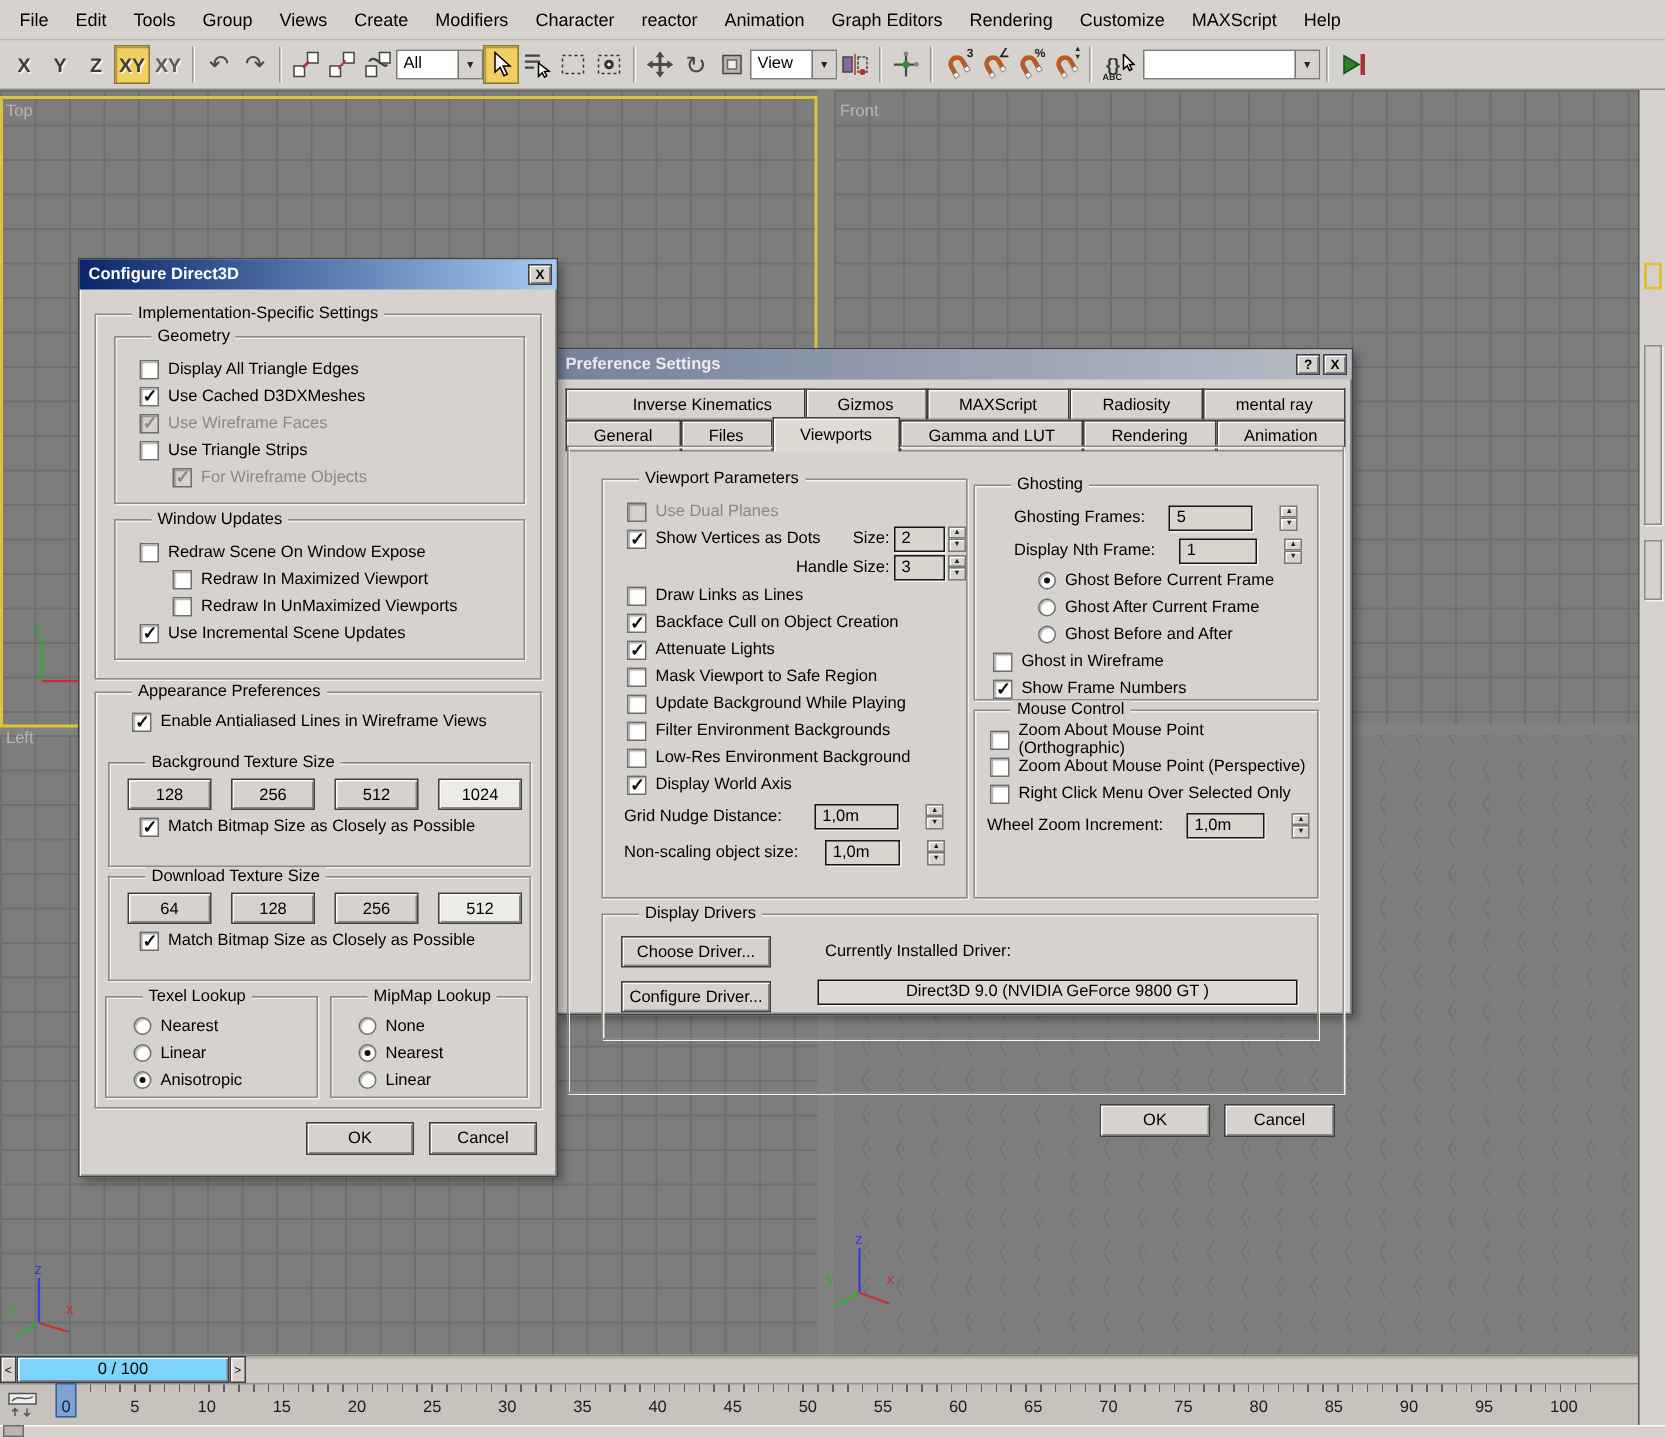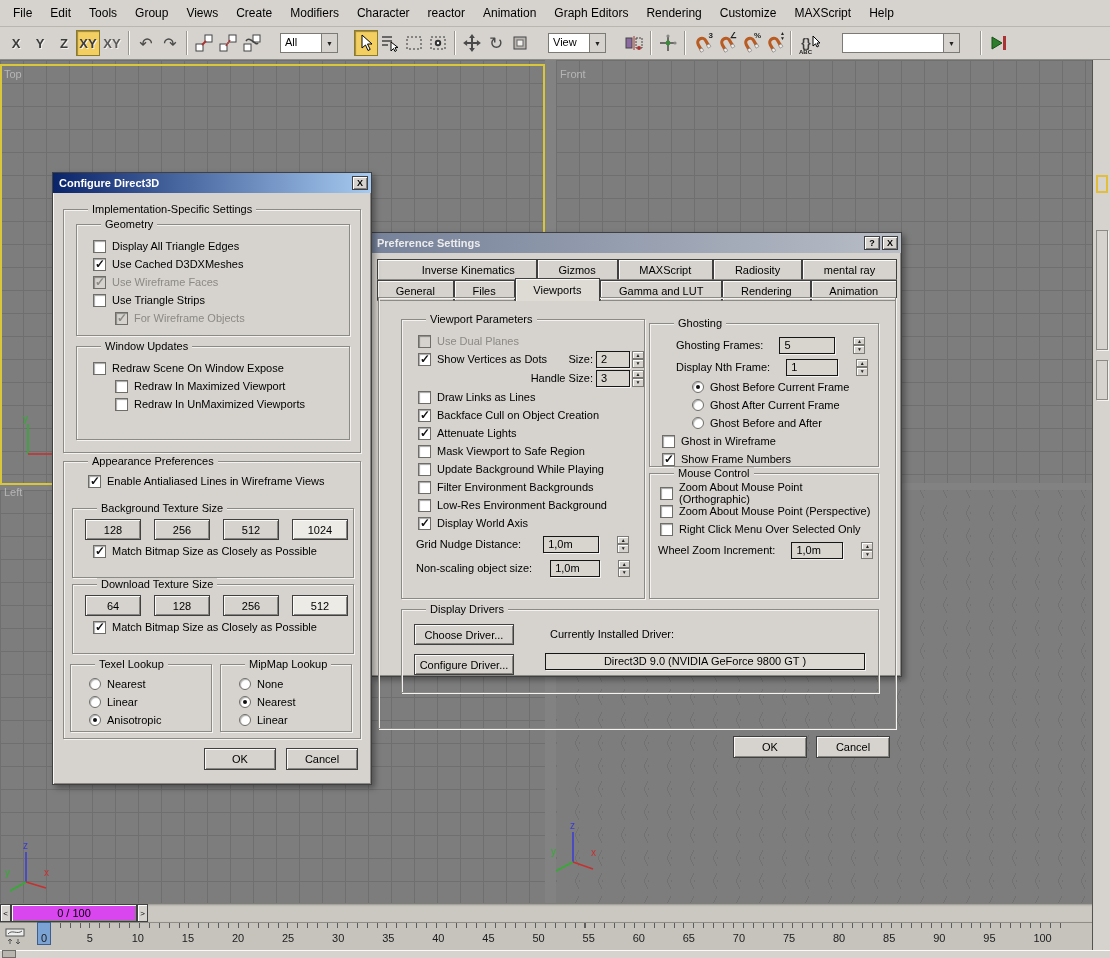"All" .dropdown { margin: 0 16px -> 0 0 }
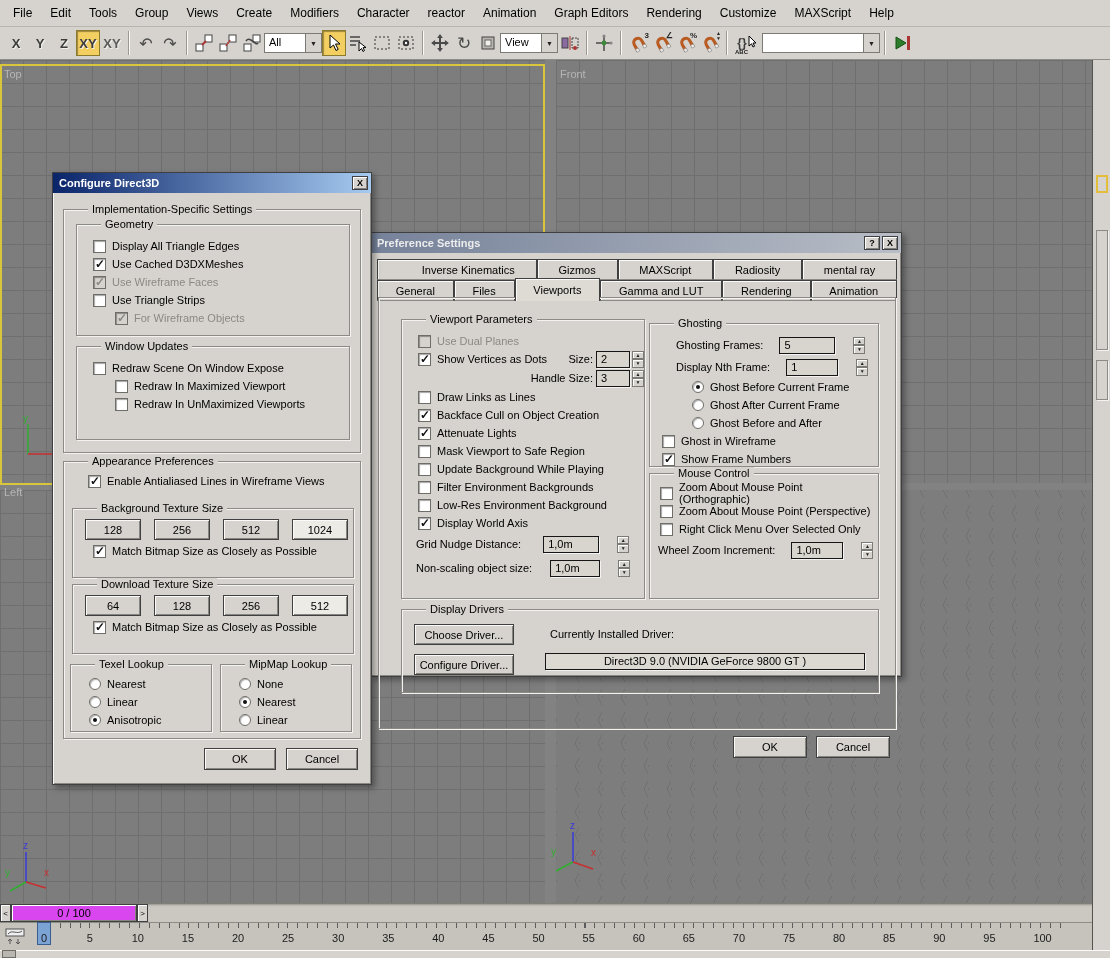"Use Incremental Scene Updates" div.check-row { html: none -> <div> <span></span> <span>Use Incremental Scene Updates</span> </div> }
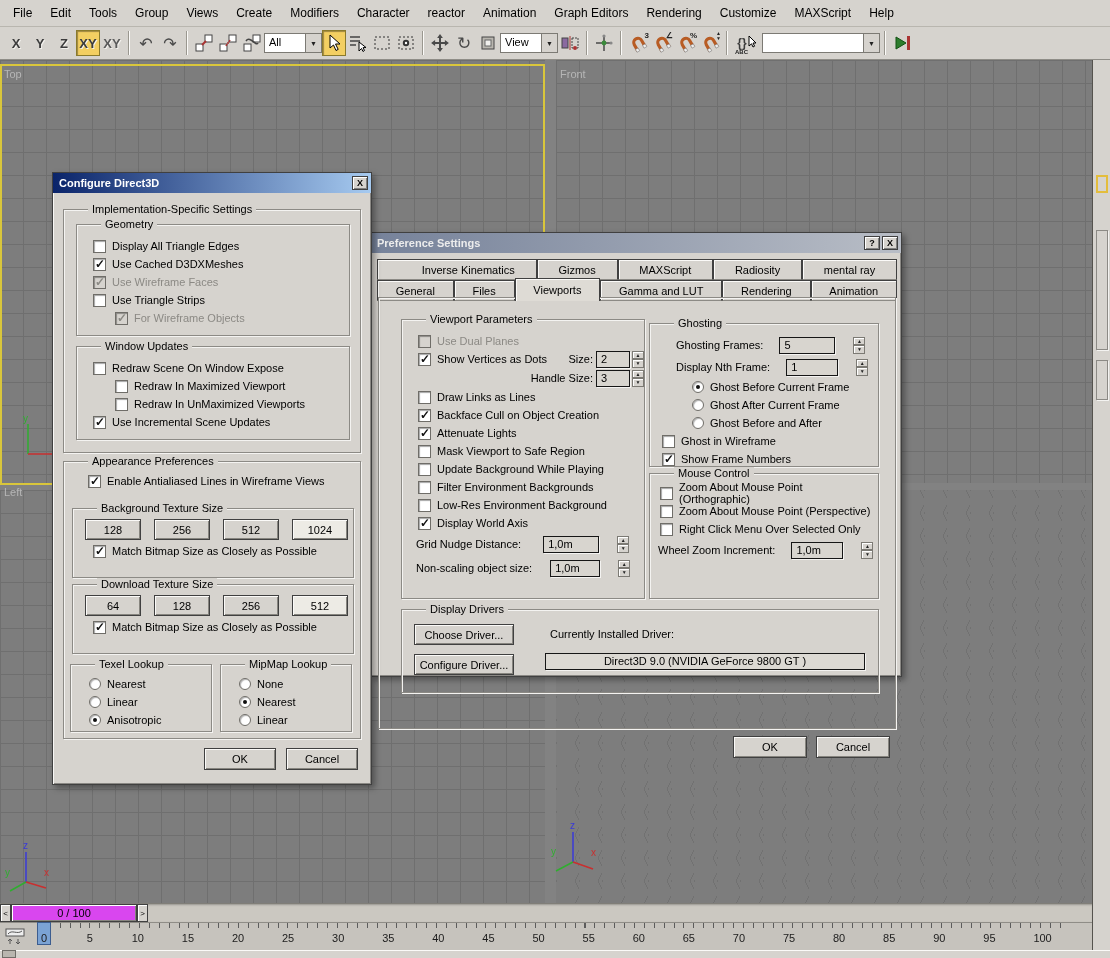"0 / 100" .ts-handle { background: #d946ef -> #7dd3fc; width: 126px -> 142px }
